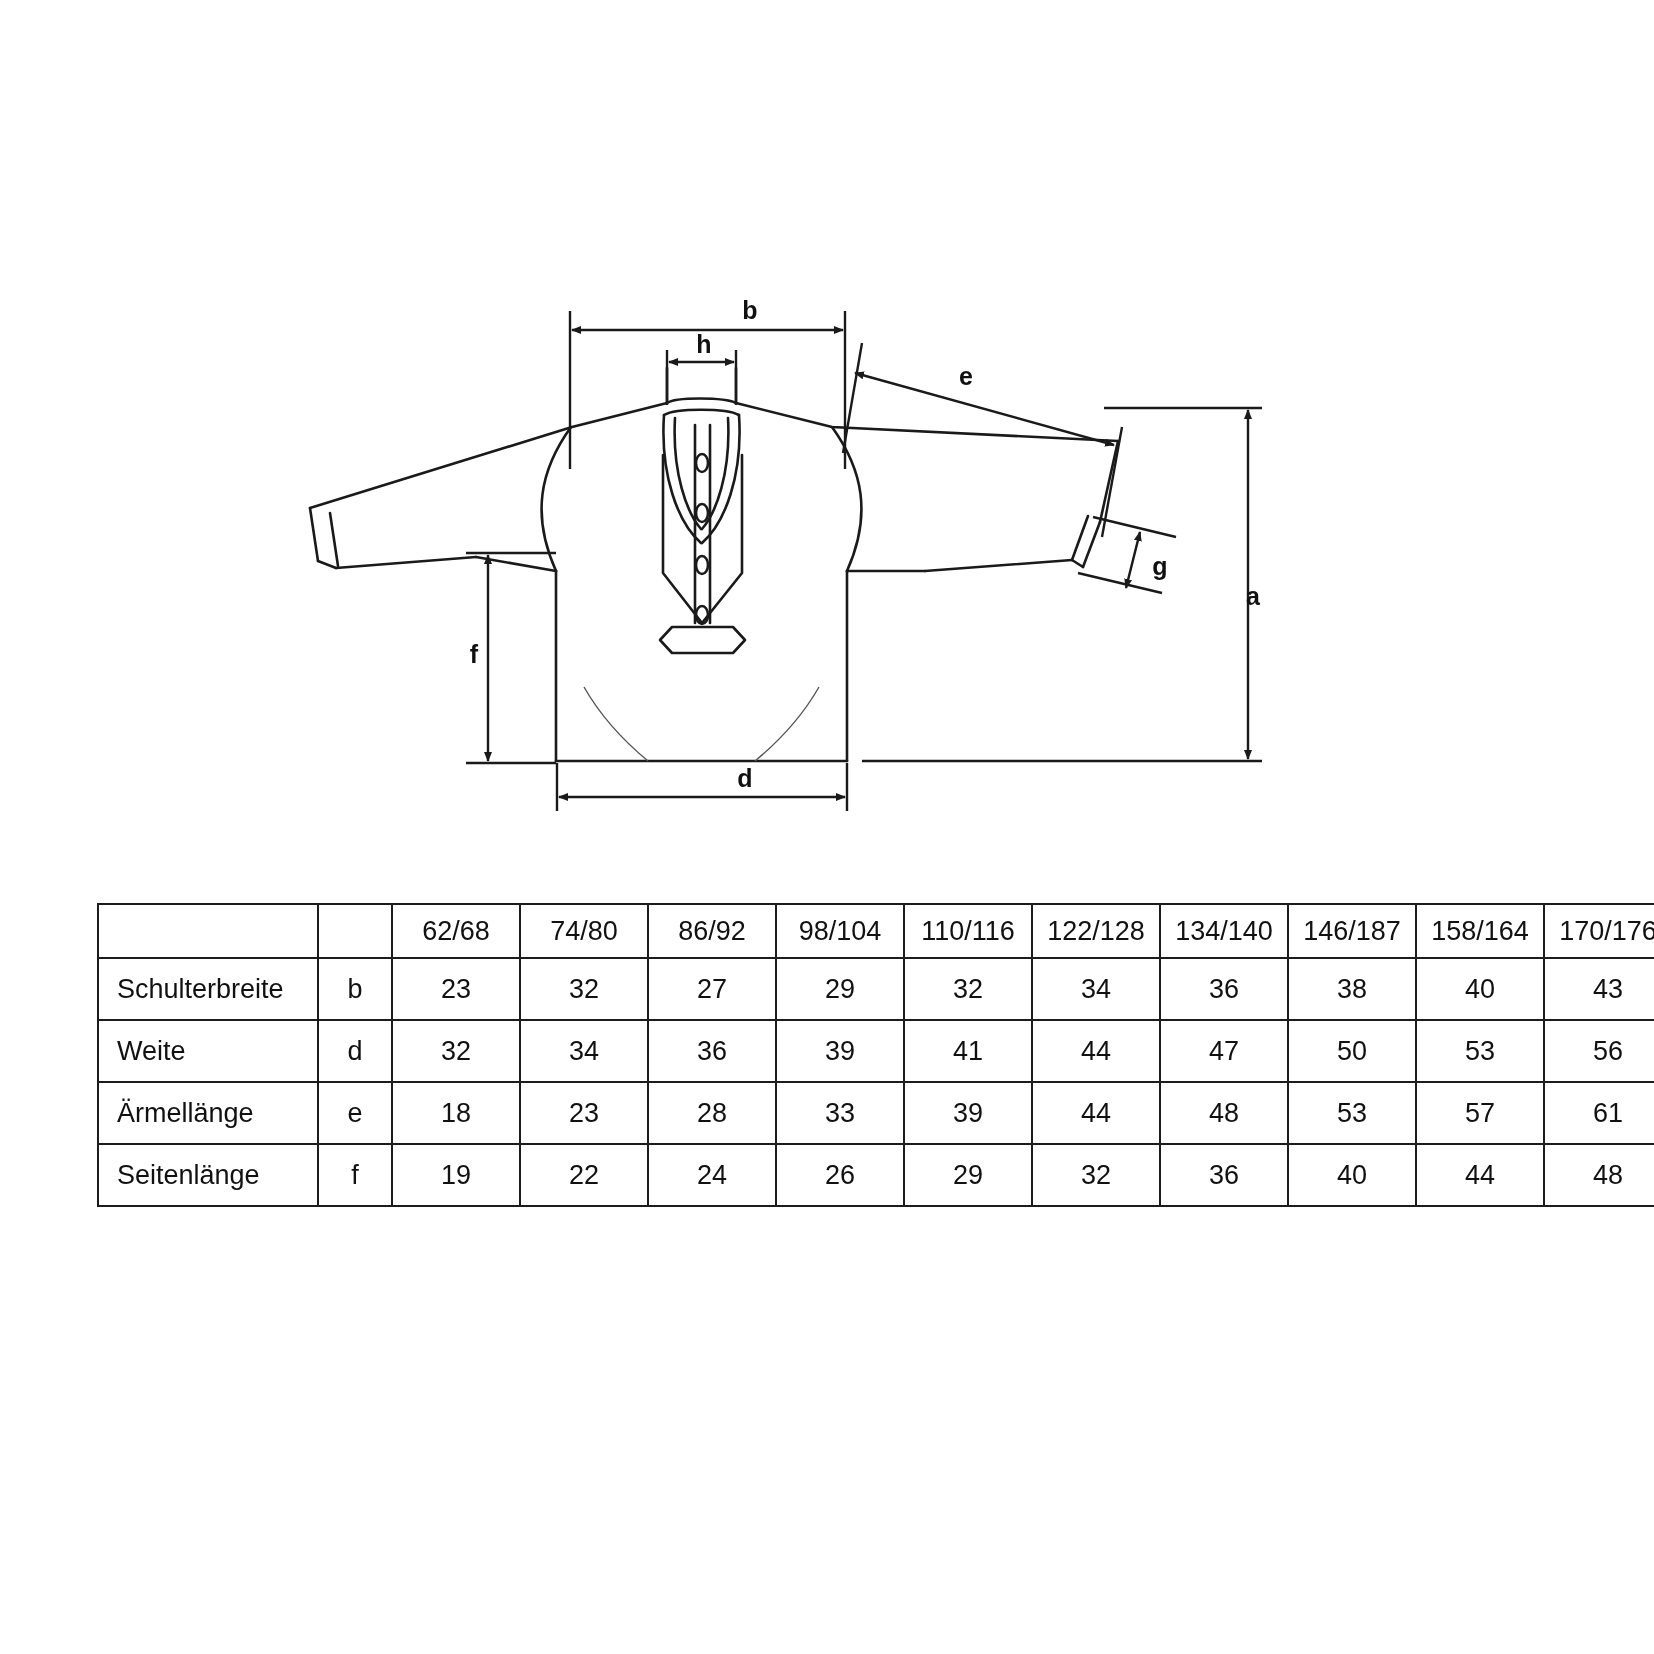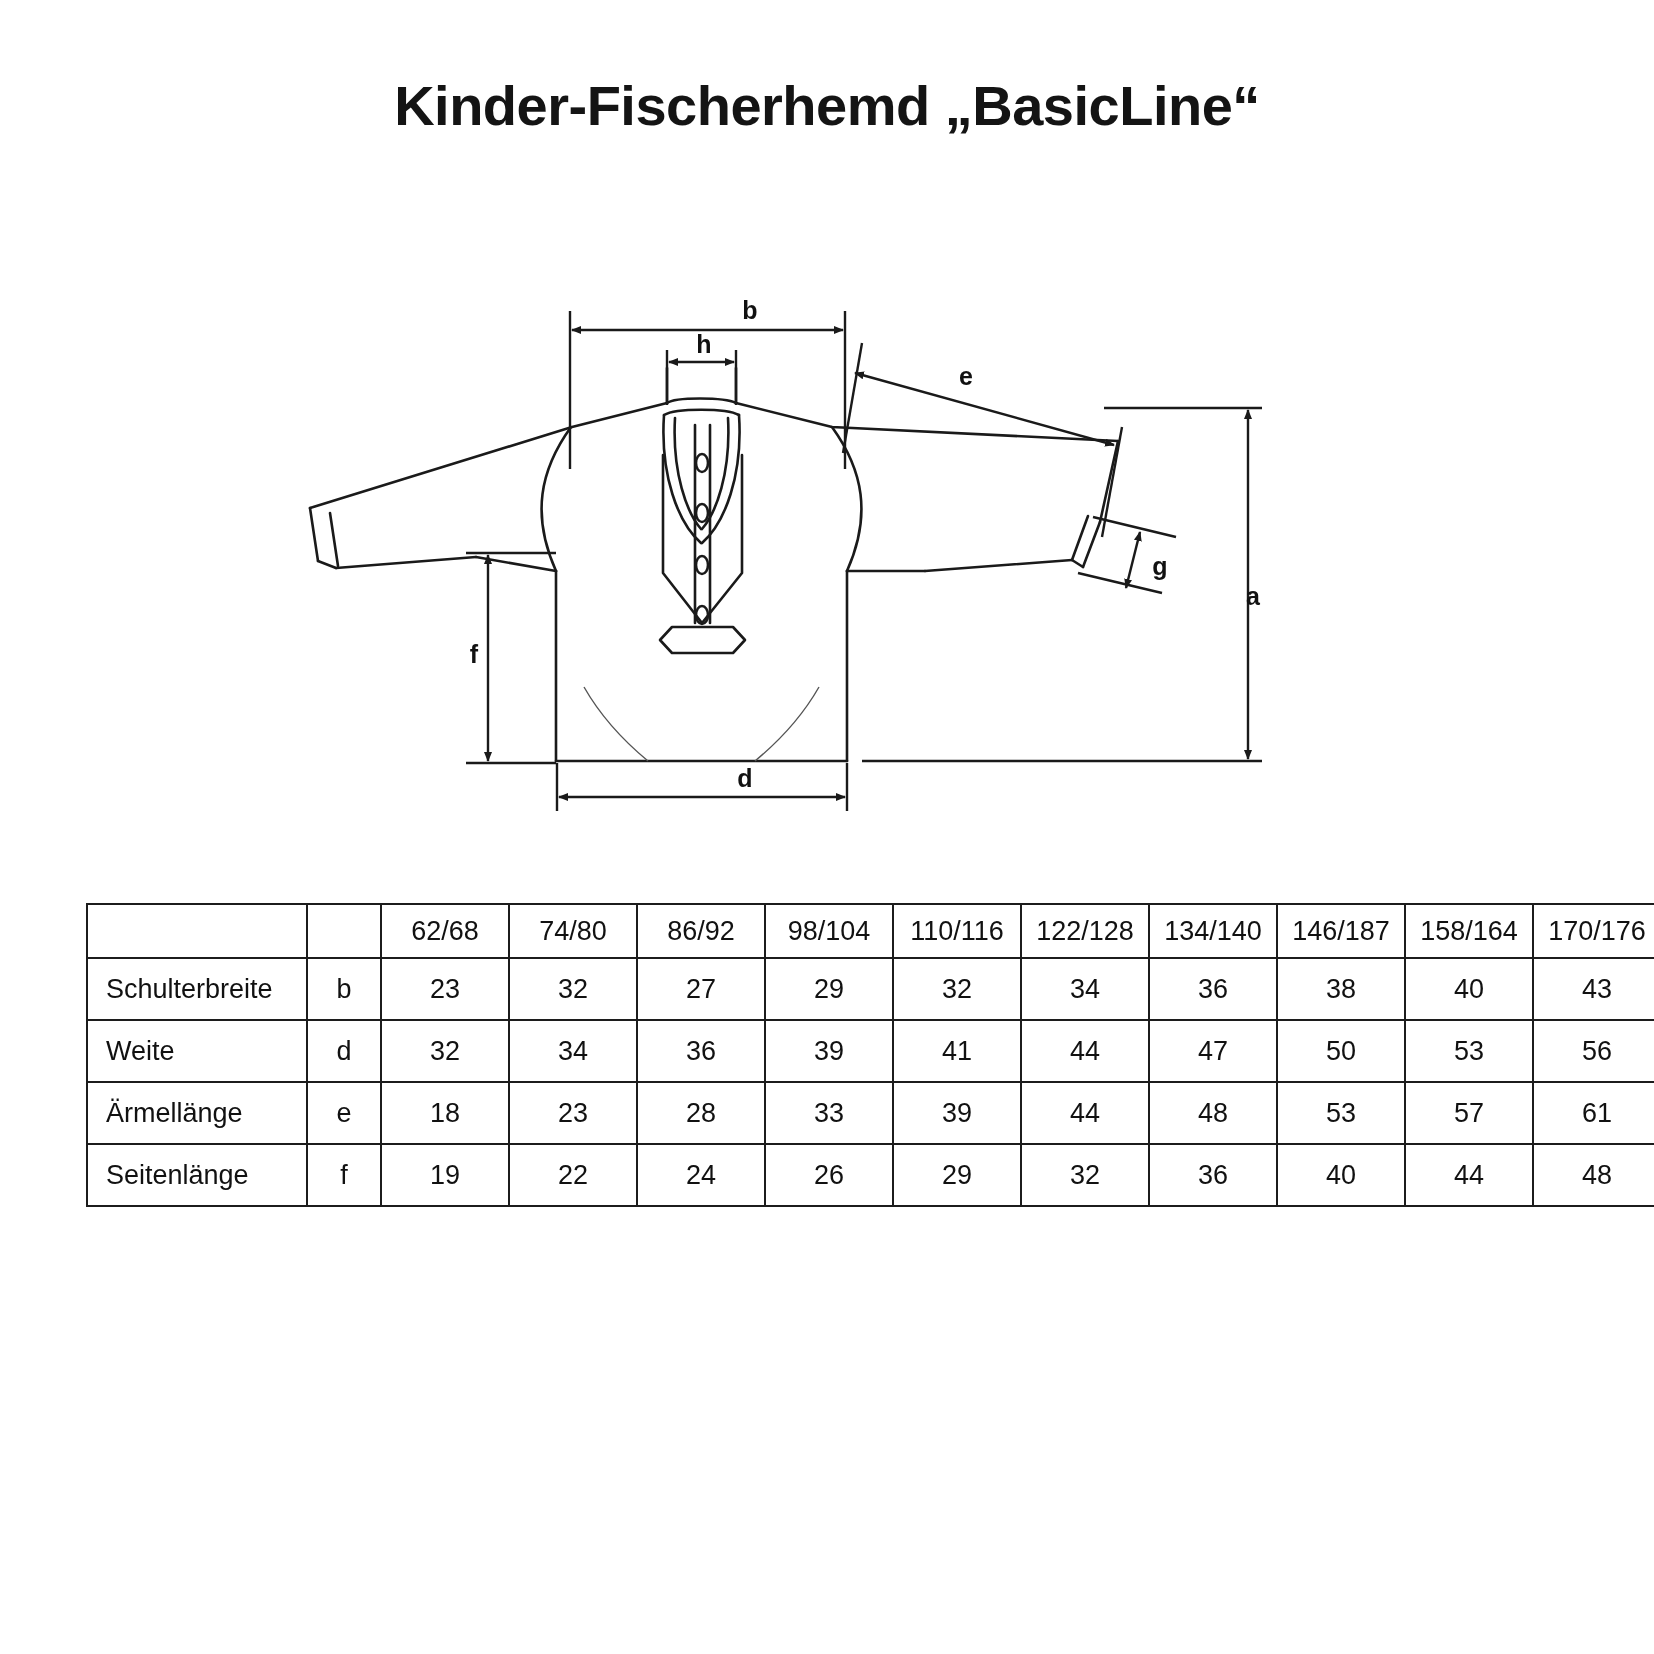"Kinder-Fischerhemd „BasicLine“" div.title-line { html: <div>Kinder-Fischerhemd „BasicLine“</div> -> none }
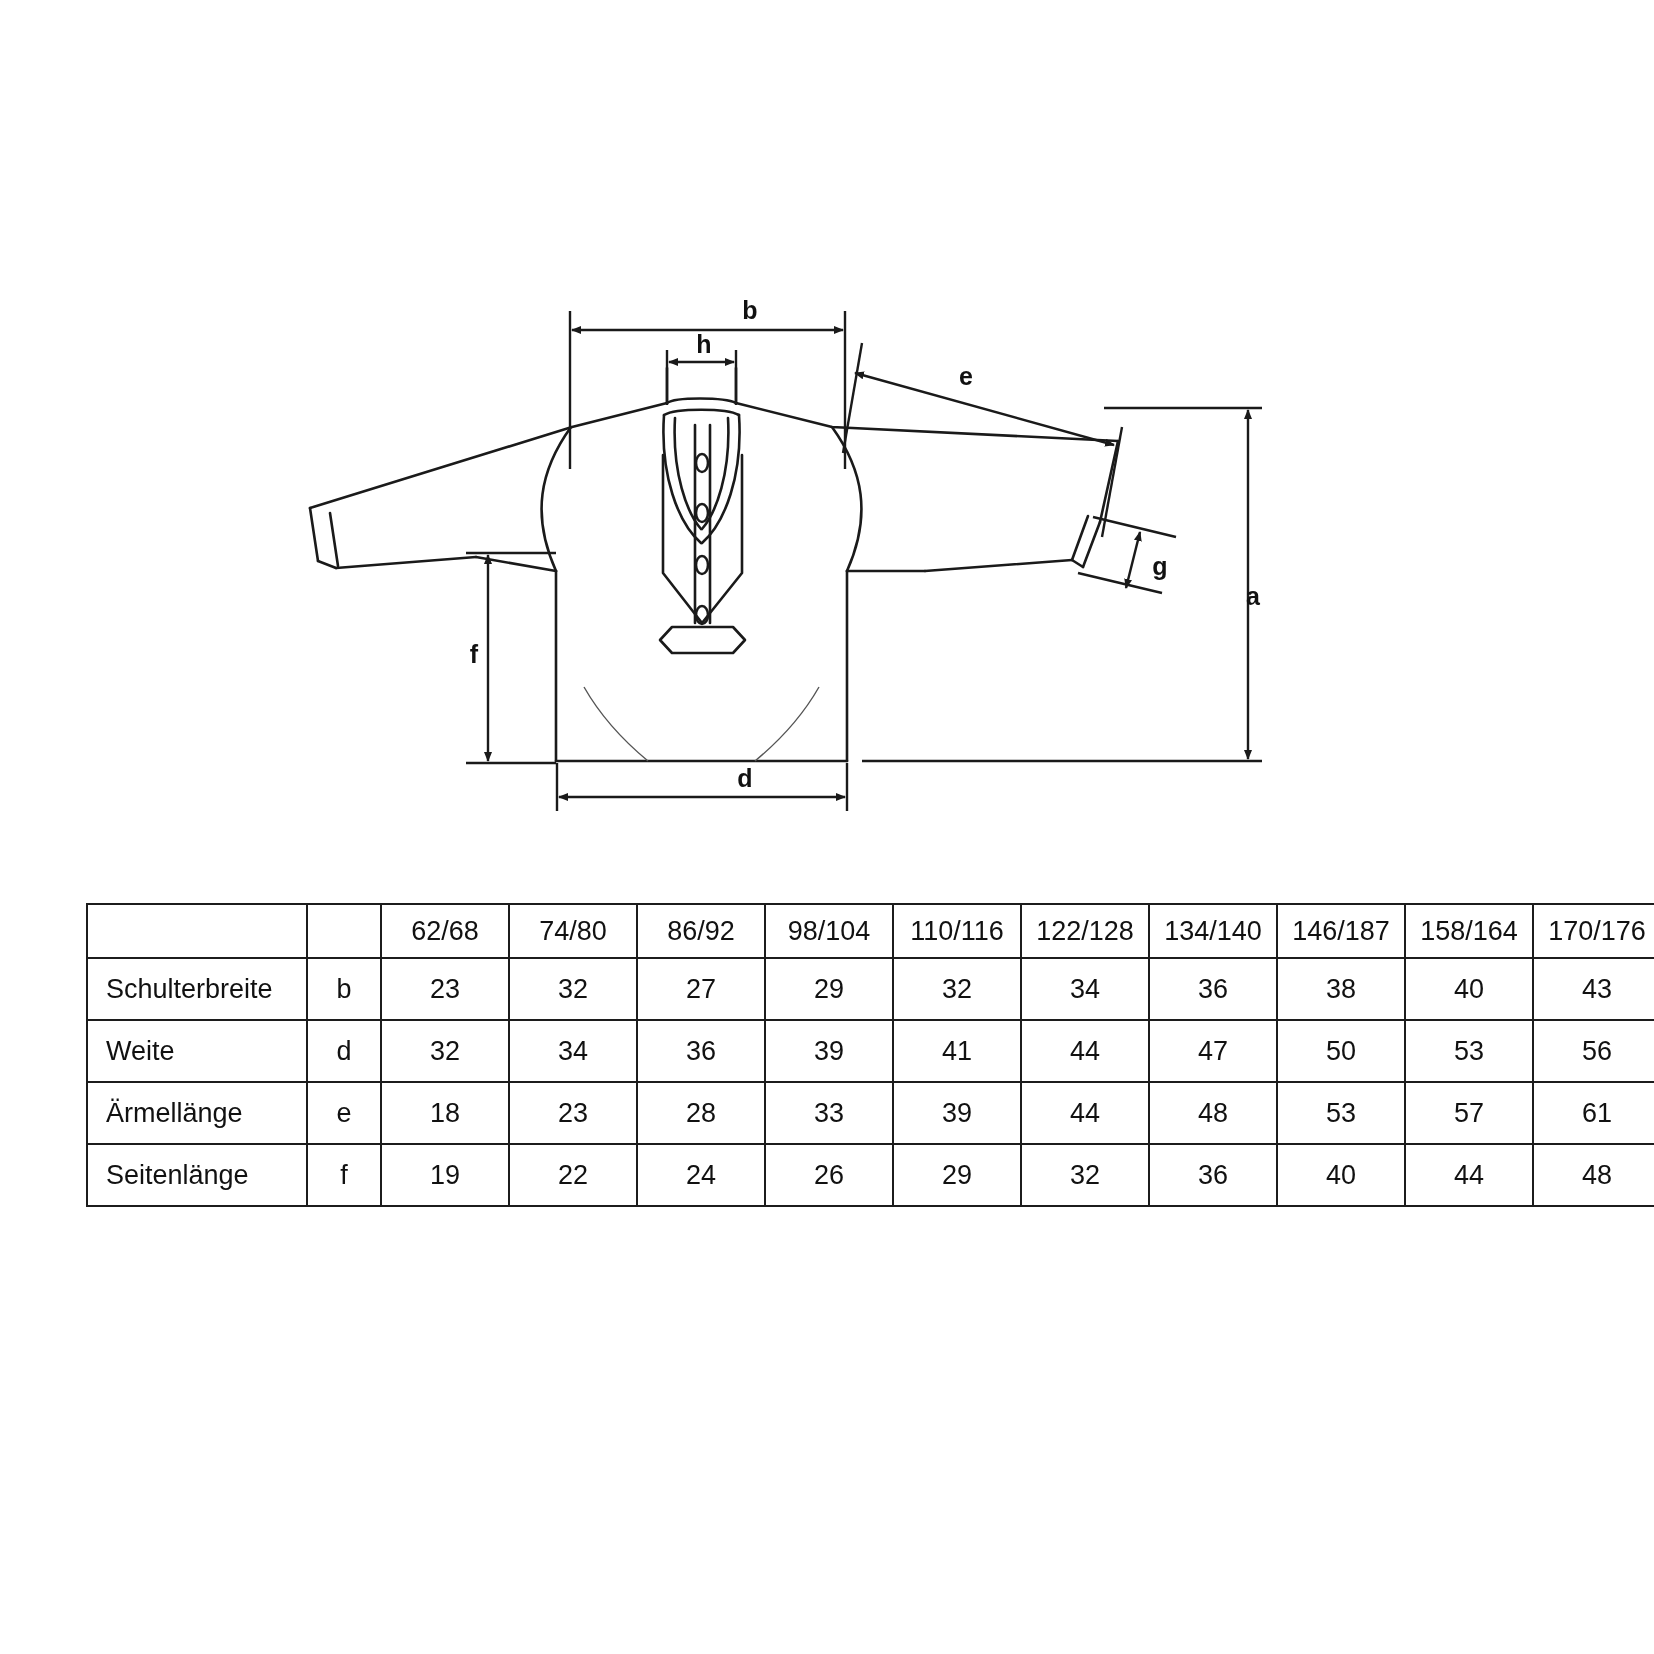"62/68" .table-wrap { left: 63px -> 74px }
